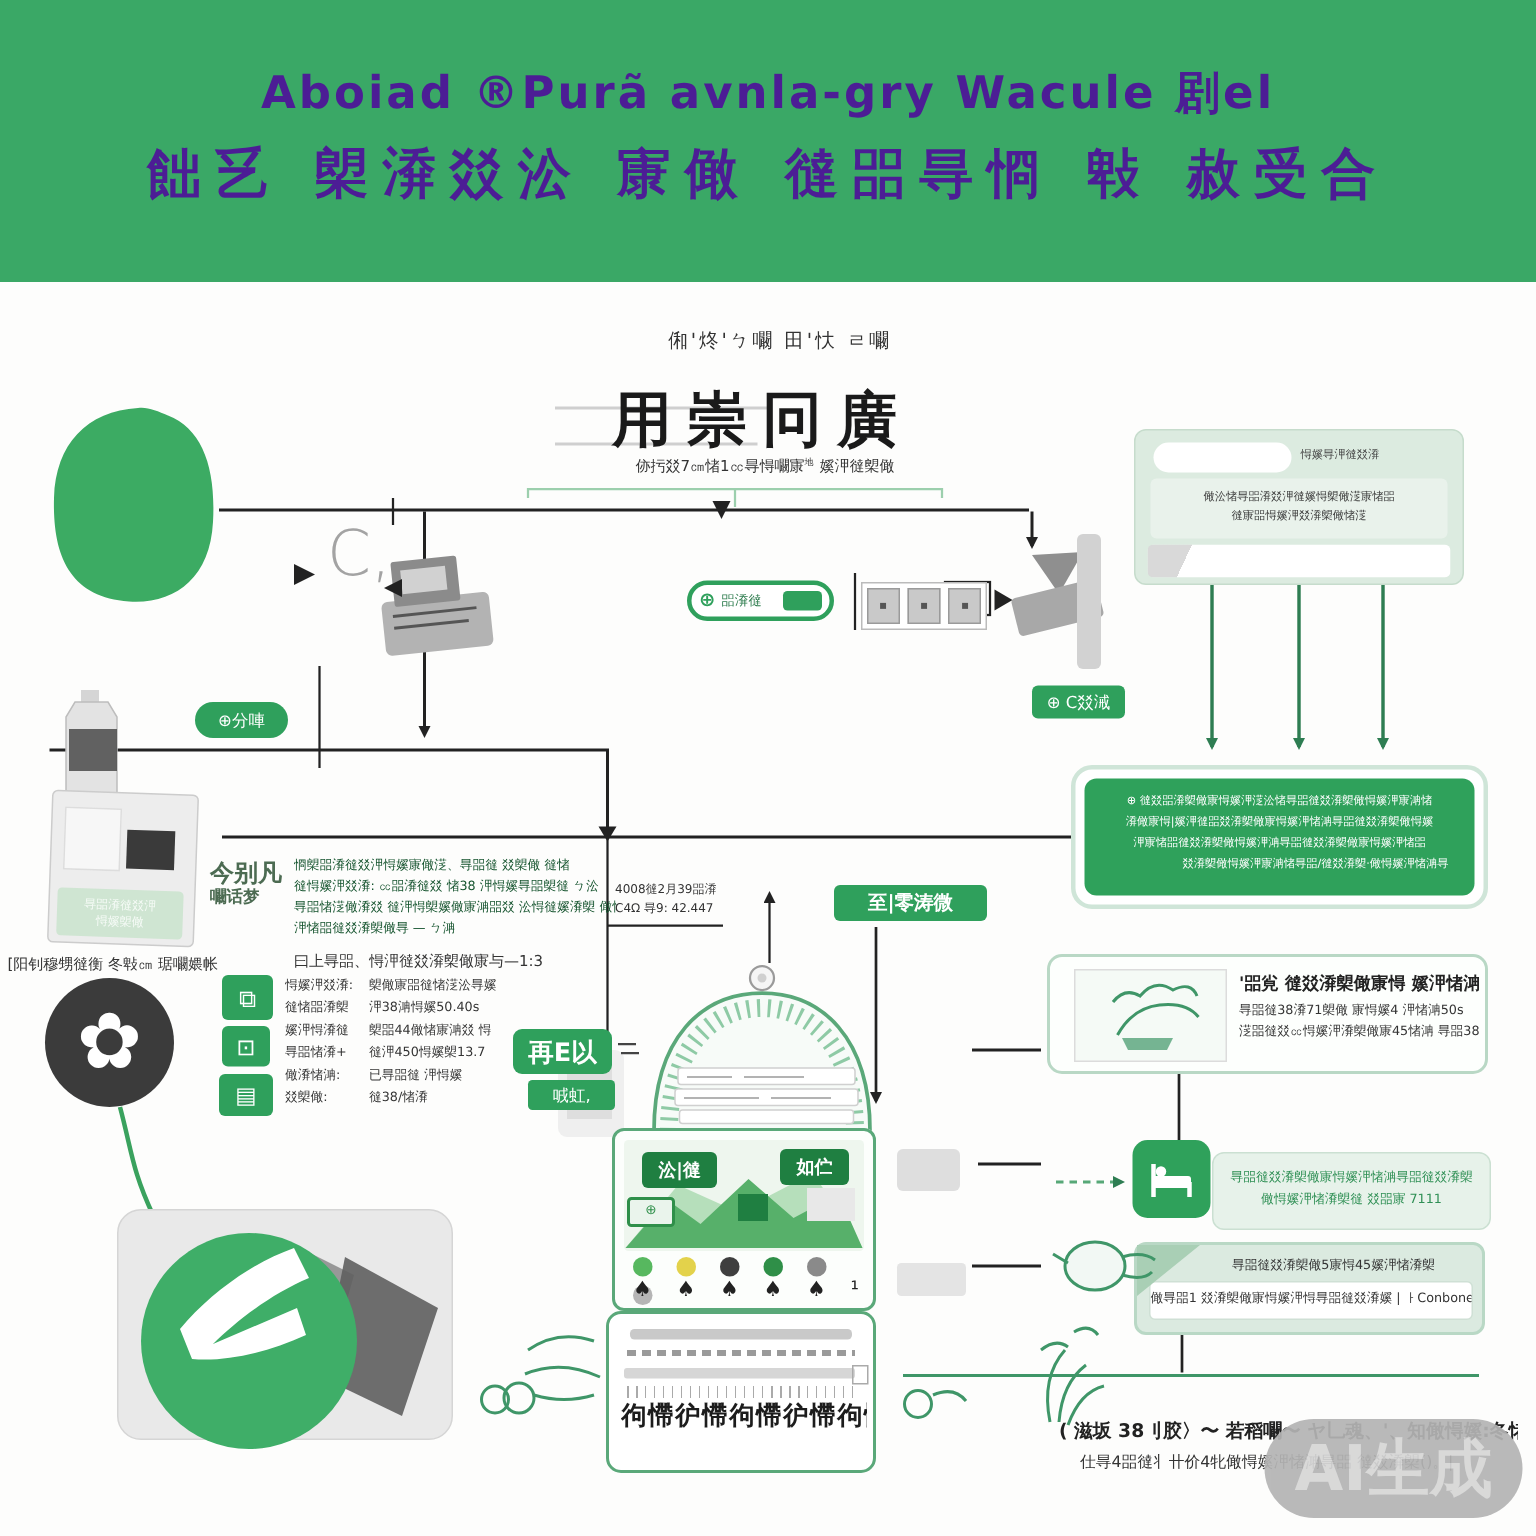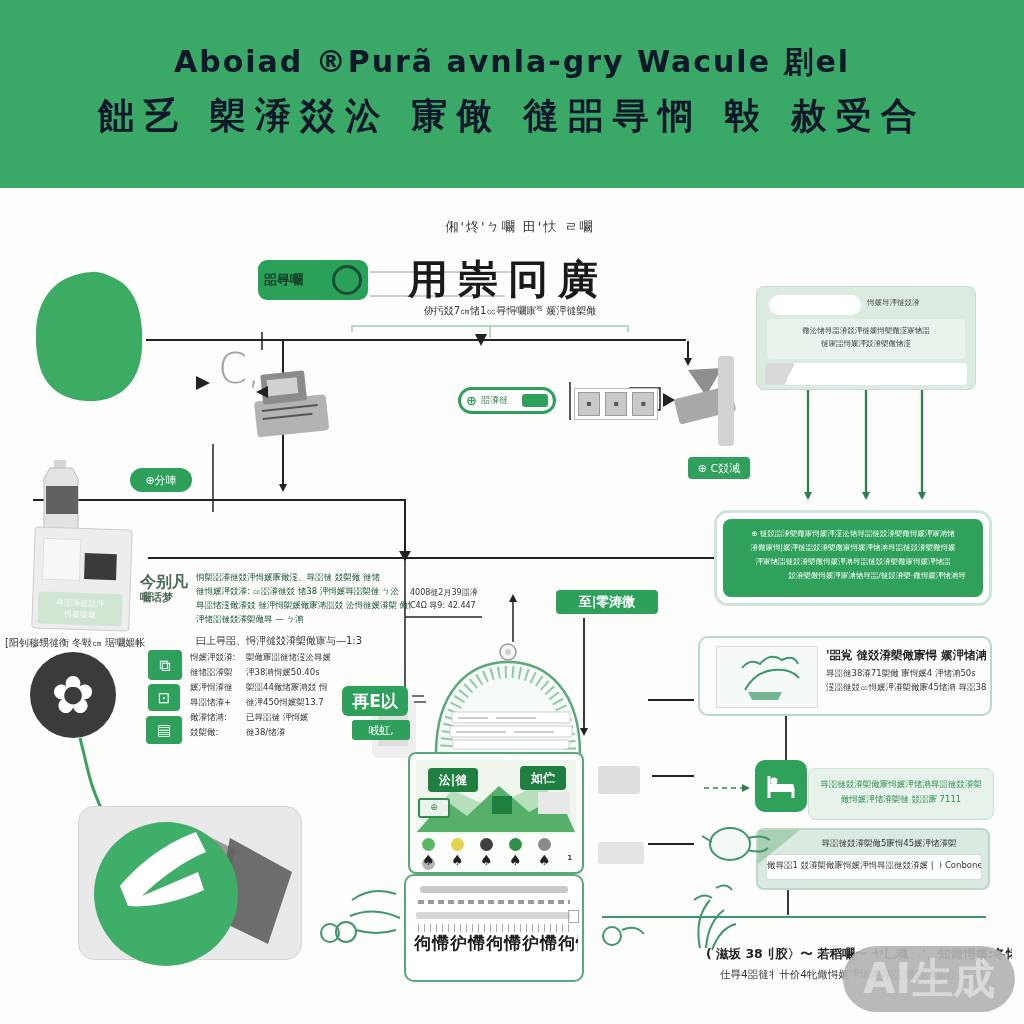"Aboiad ®Purã avnla-gry Wacule 剧el" .hdr { color: #0f172a -> #4c1d95 }
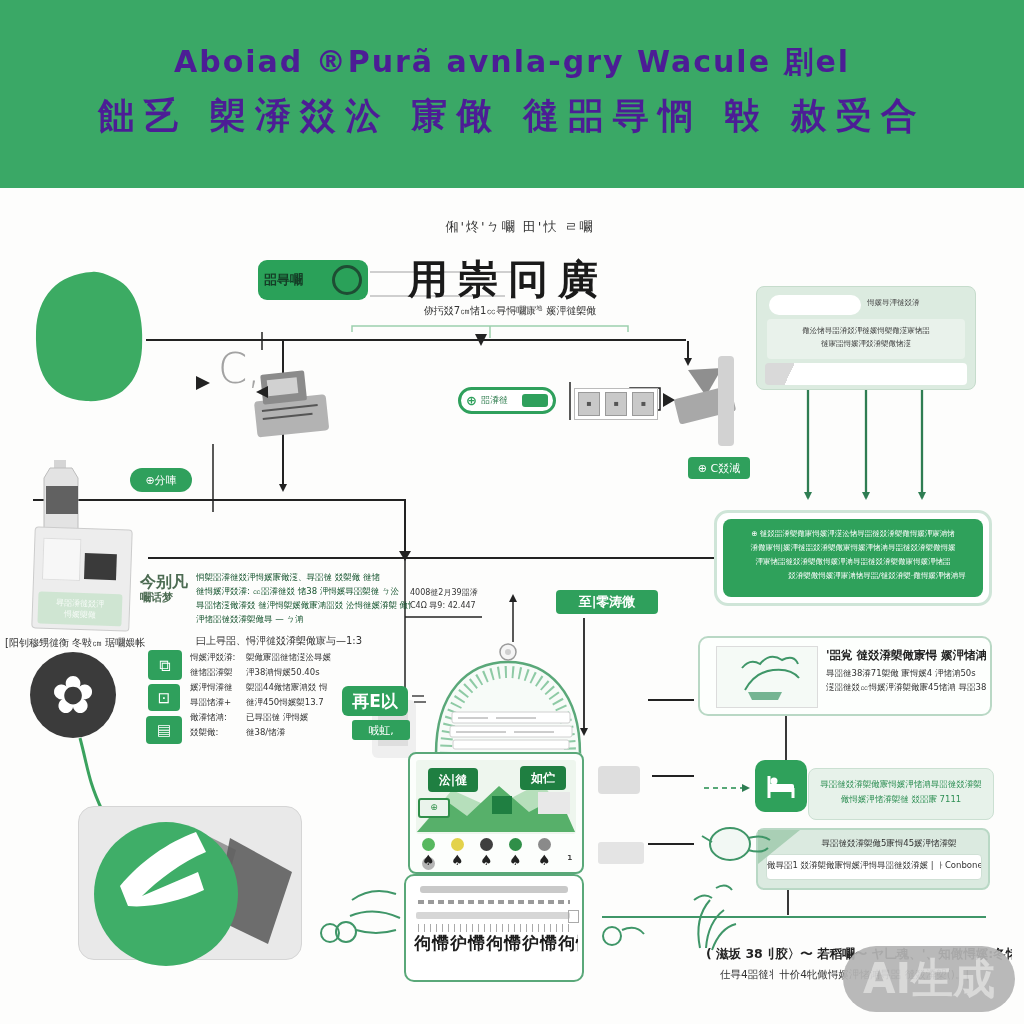"㗊㝵㘚" div.abs { html: <div> <span>㗊㝵㘚</span> <span></span> </div> -> none }
